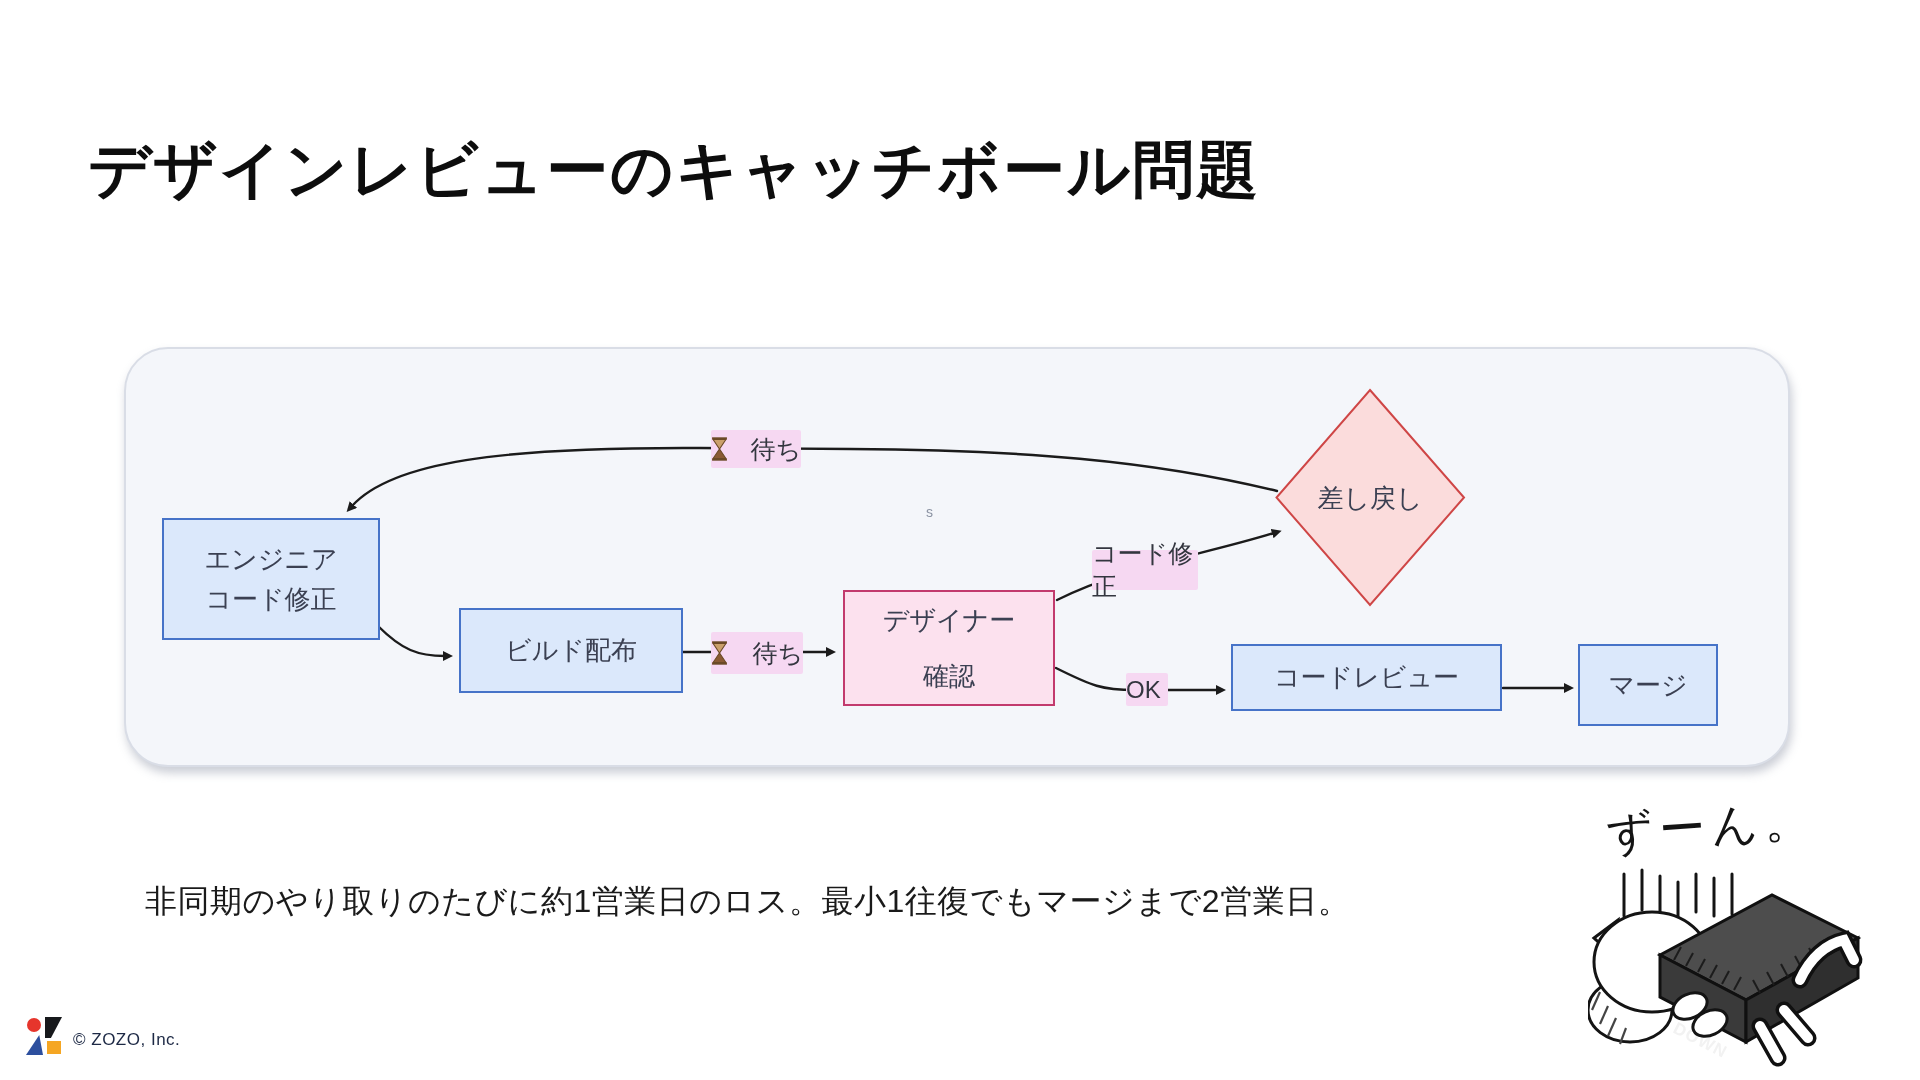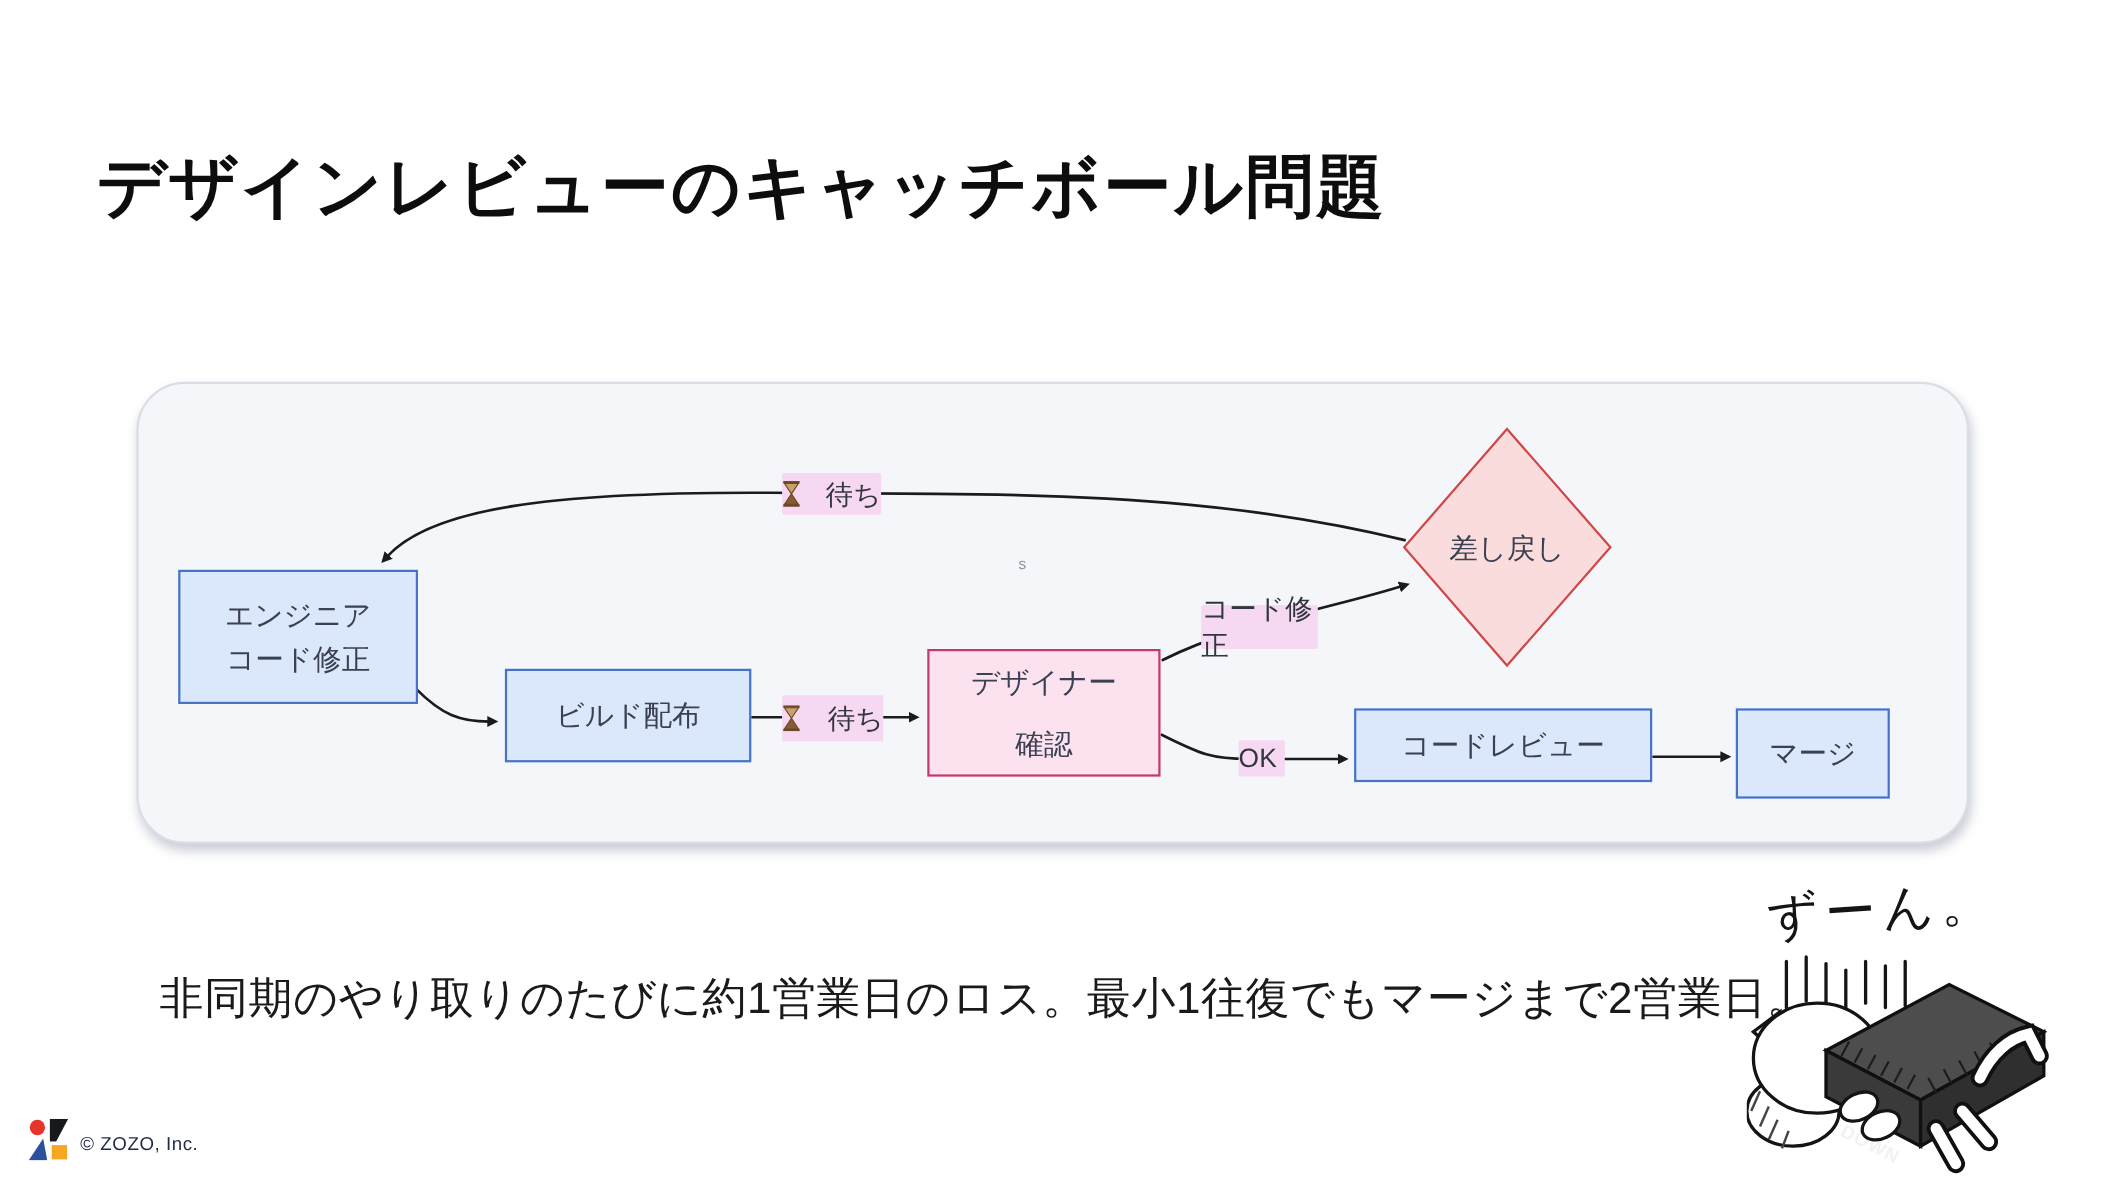"非同期のやり取りのたびに約1営業日のロス。最小1往復でもマージまで2営業日。" .summary-text { font-size: 40px -> 32px }
